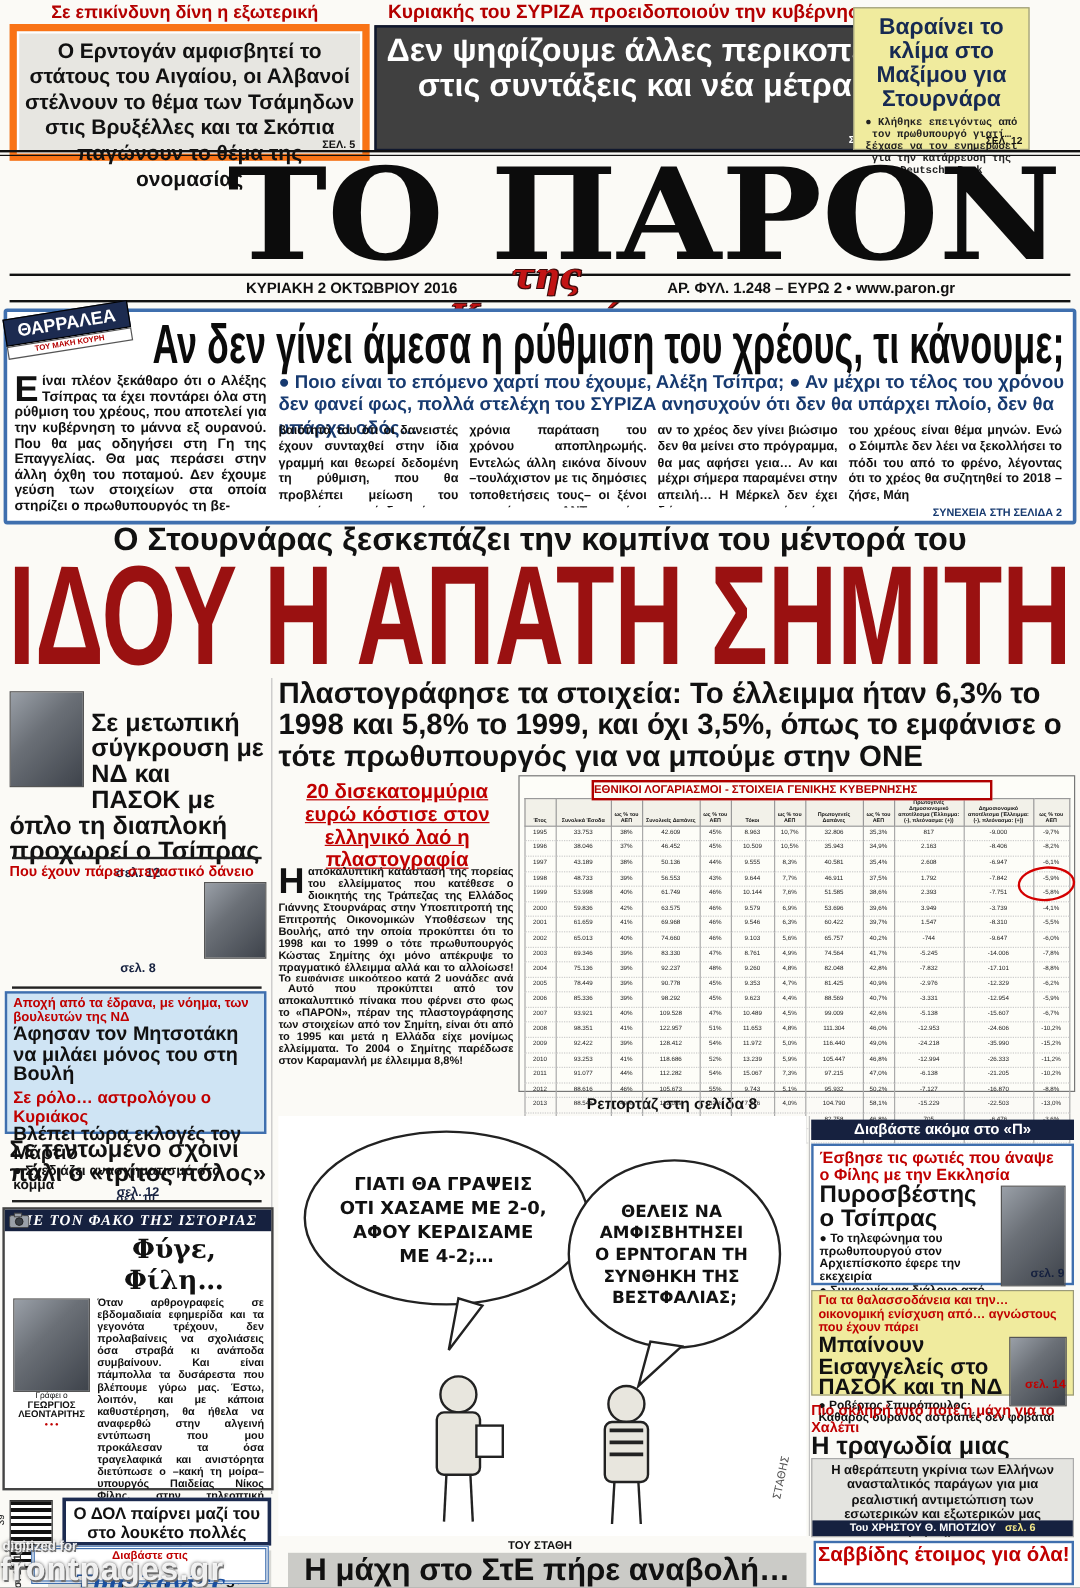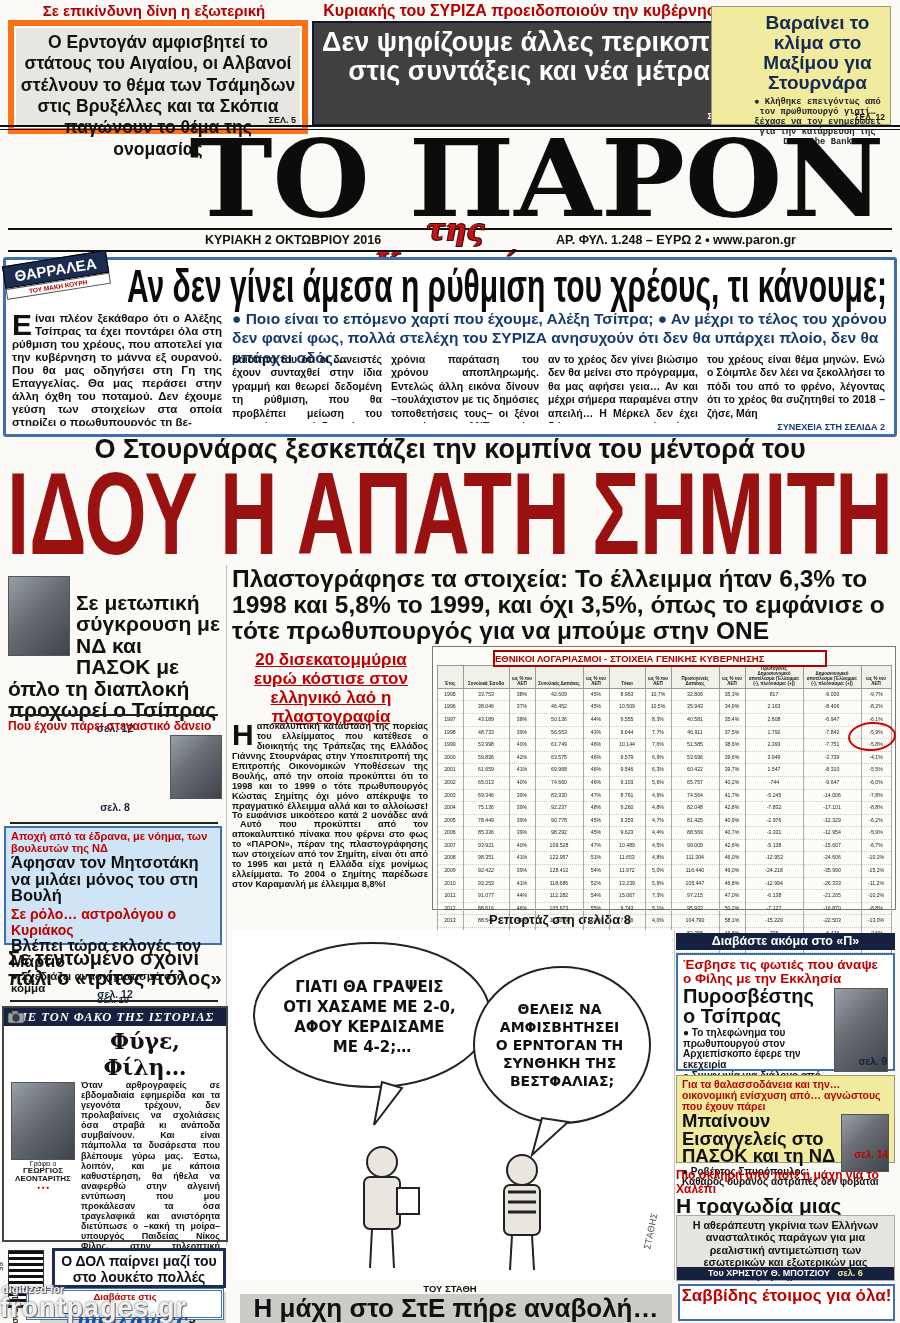"Βαραίνει το κλίμα στο Μαξίμου" div.abs { padding-left: 33px -> none }
